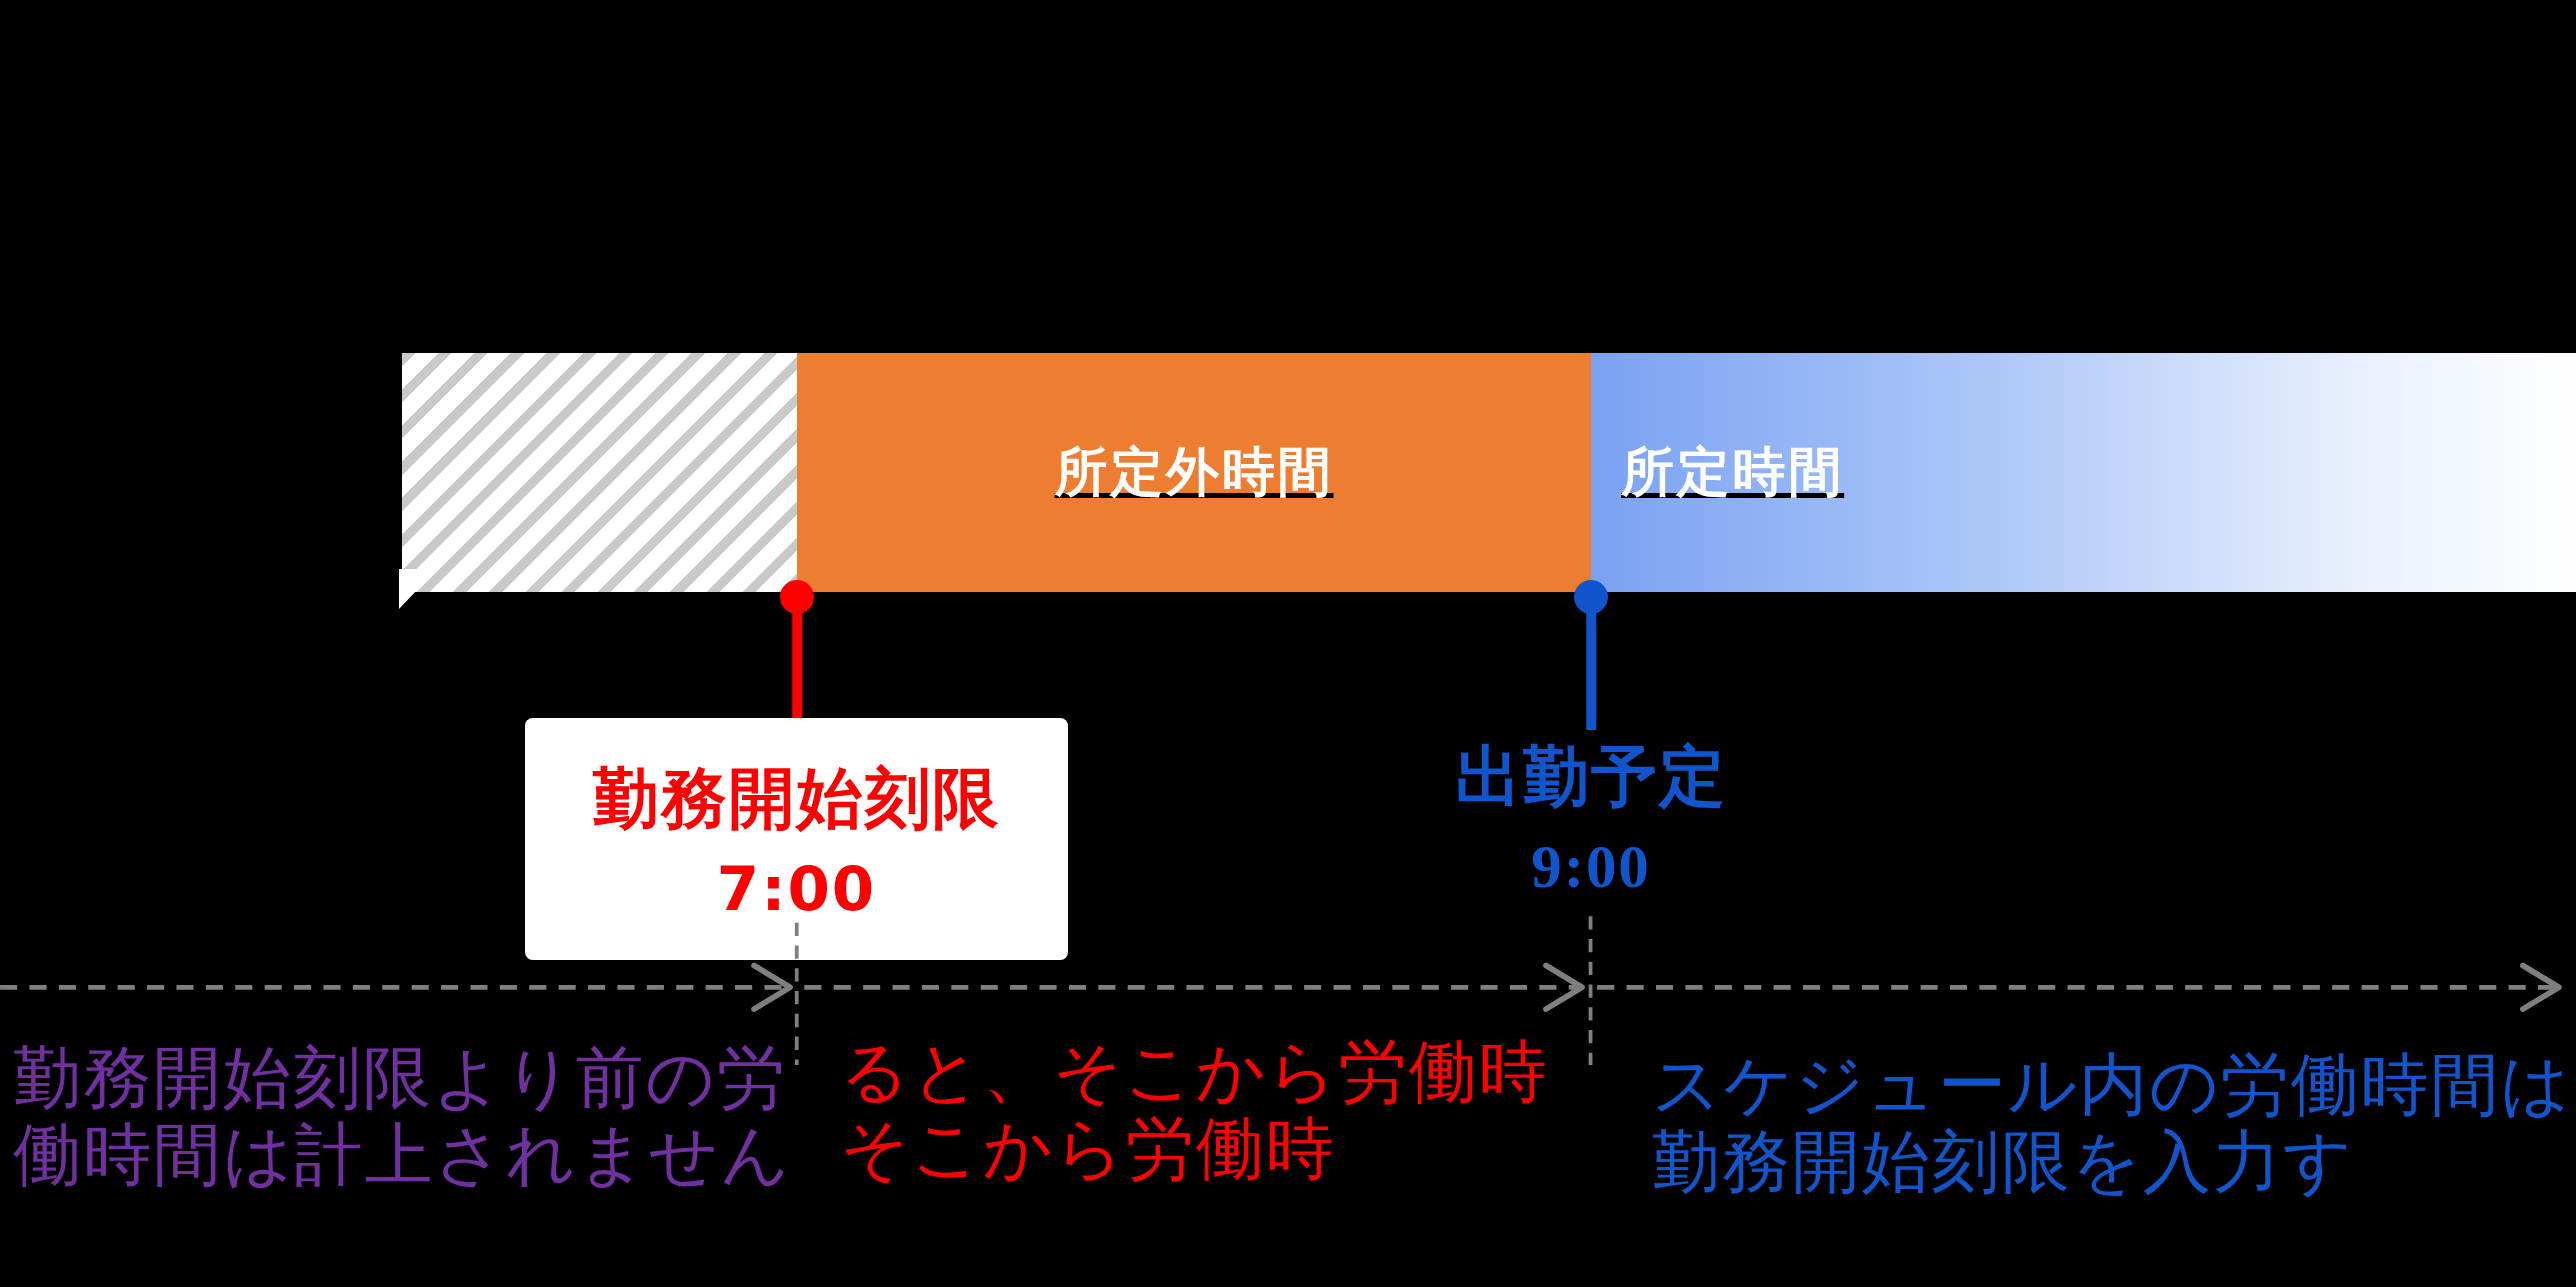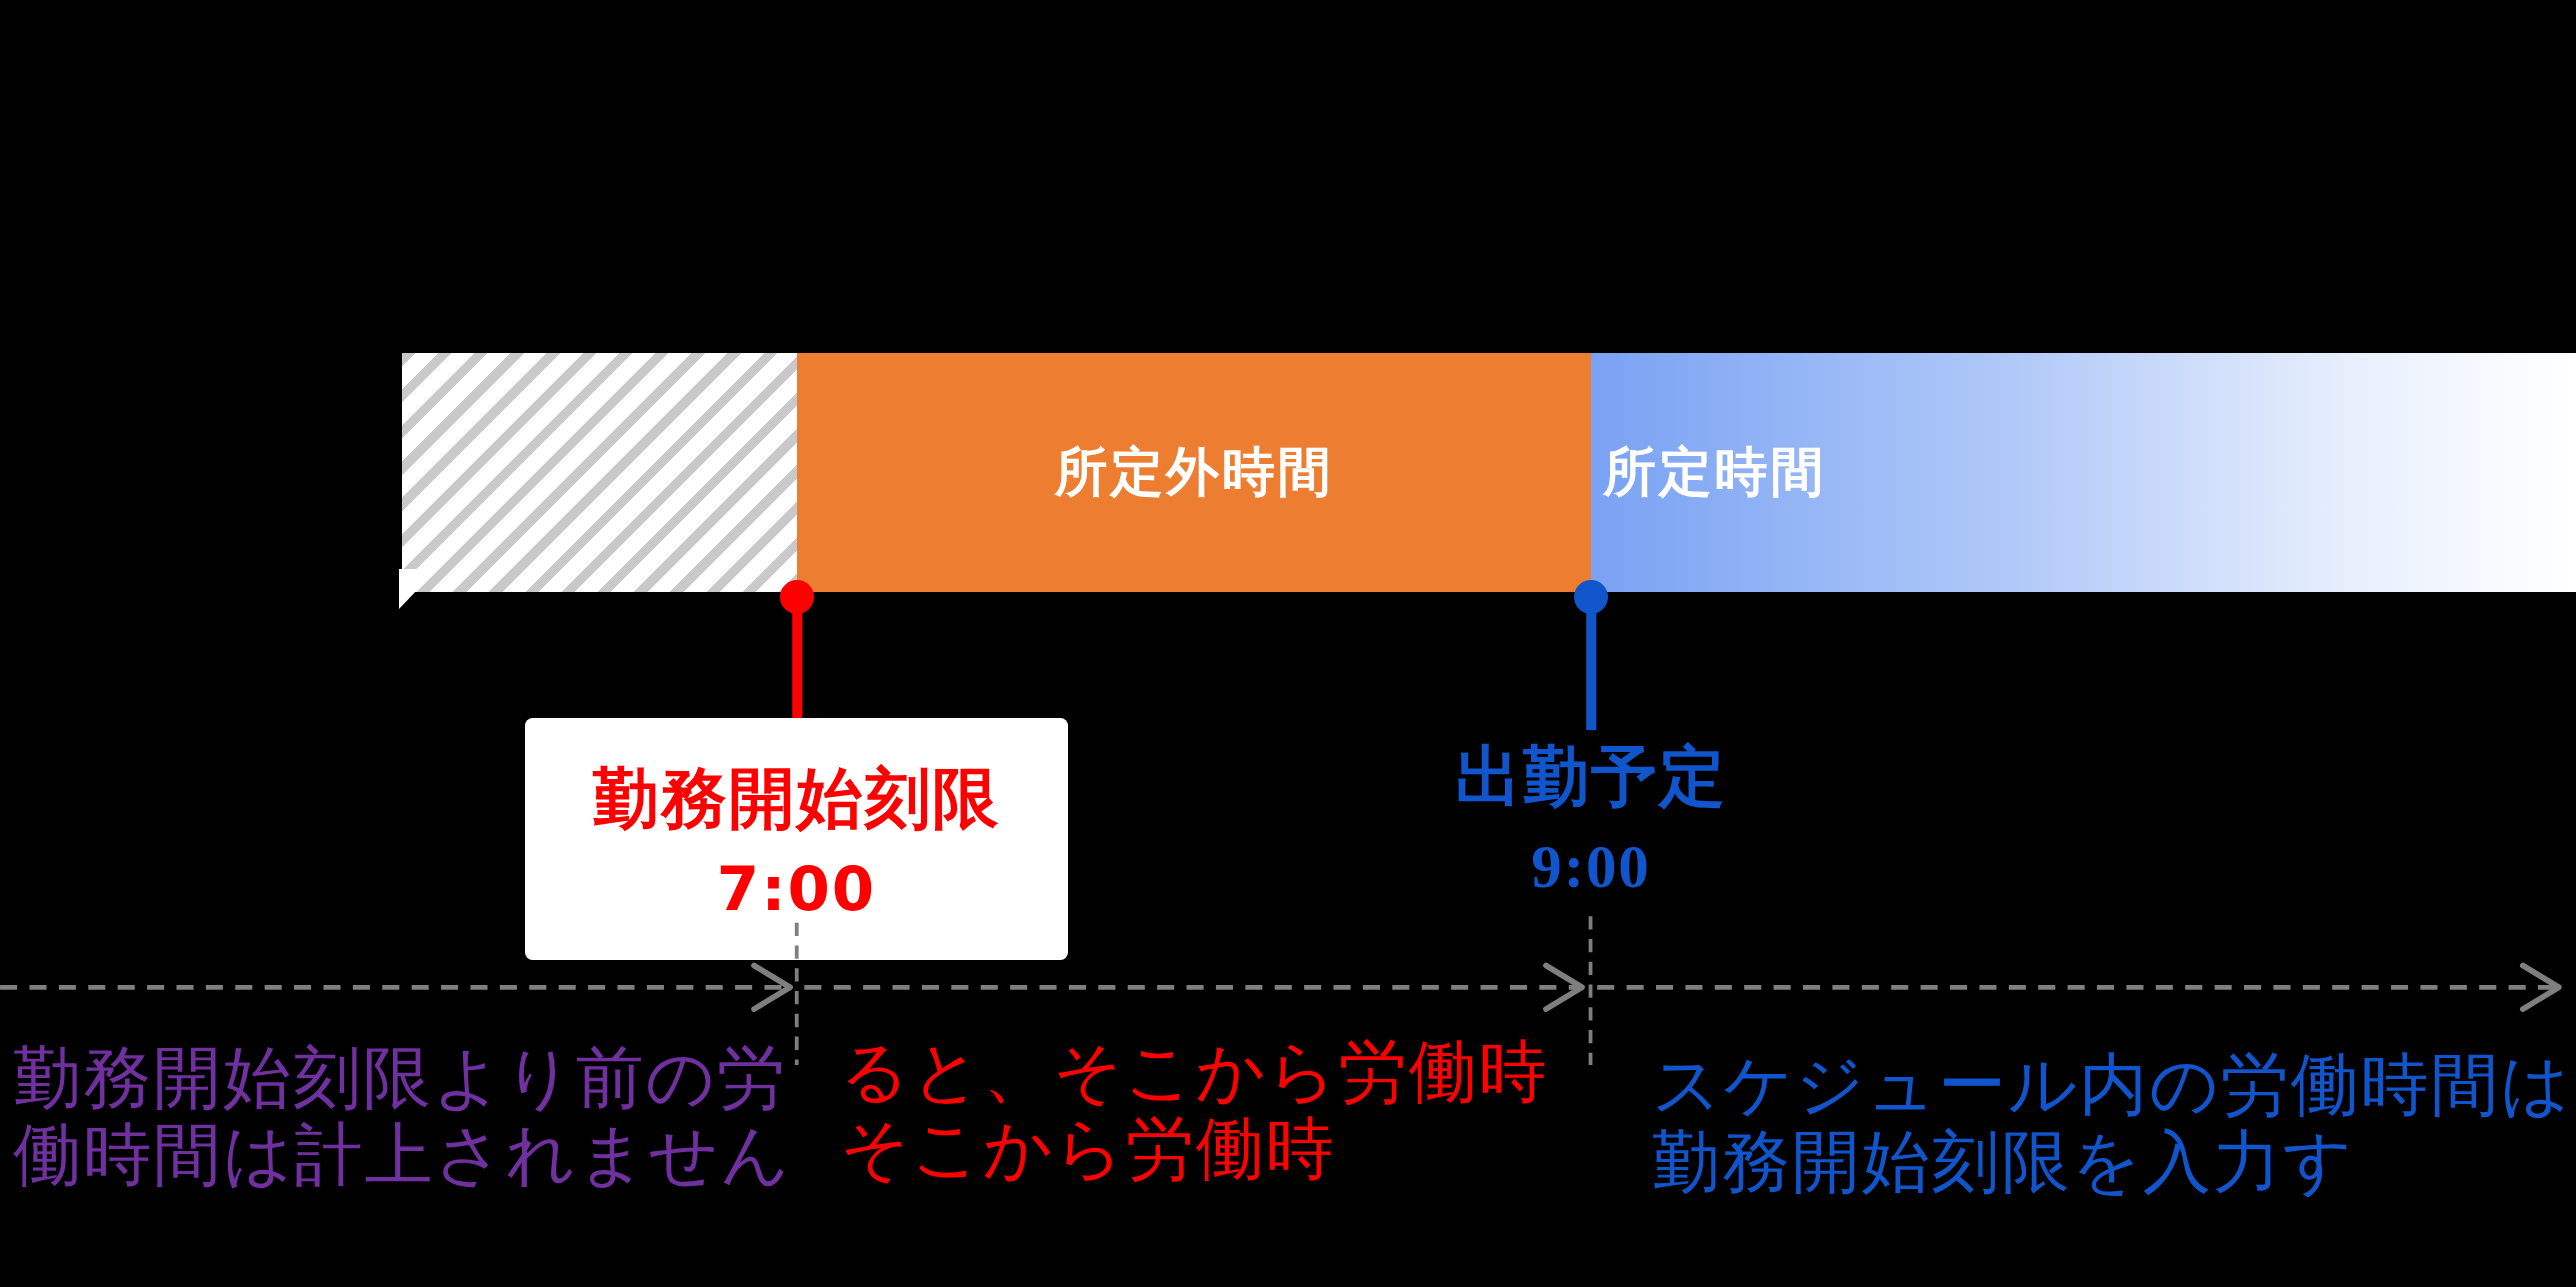"所定外時間" .seg { text-decoration: none -> underline }
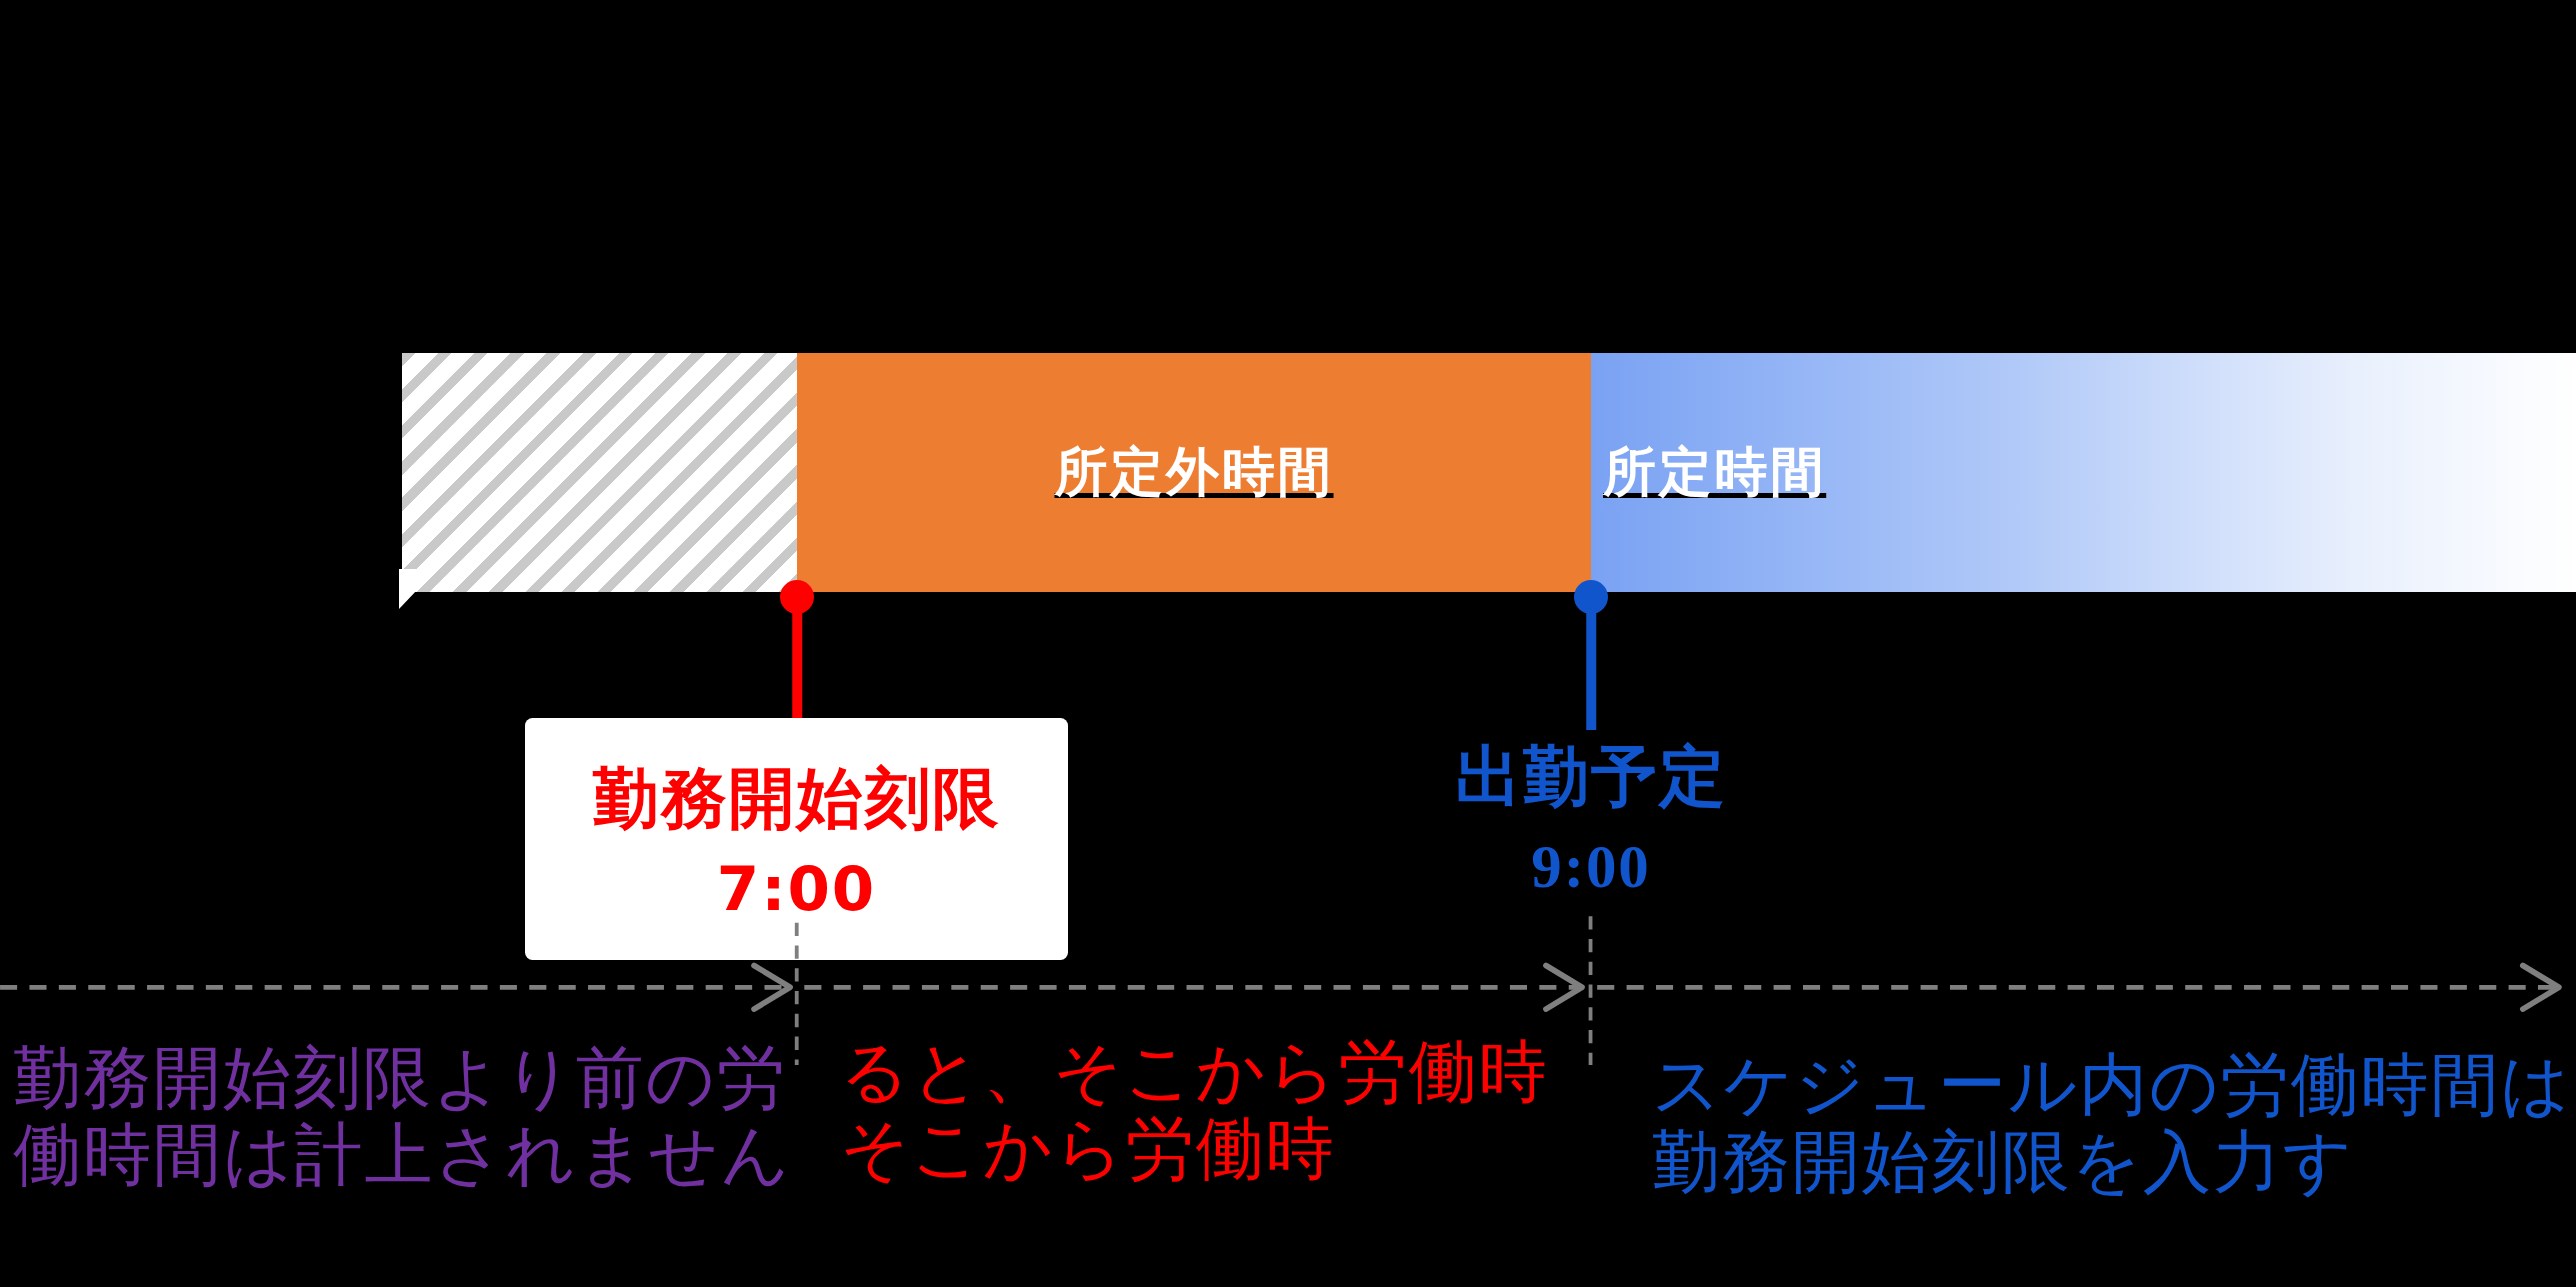"所定時間" .seg-blue { padding-left: 12px -> 30px }
